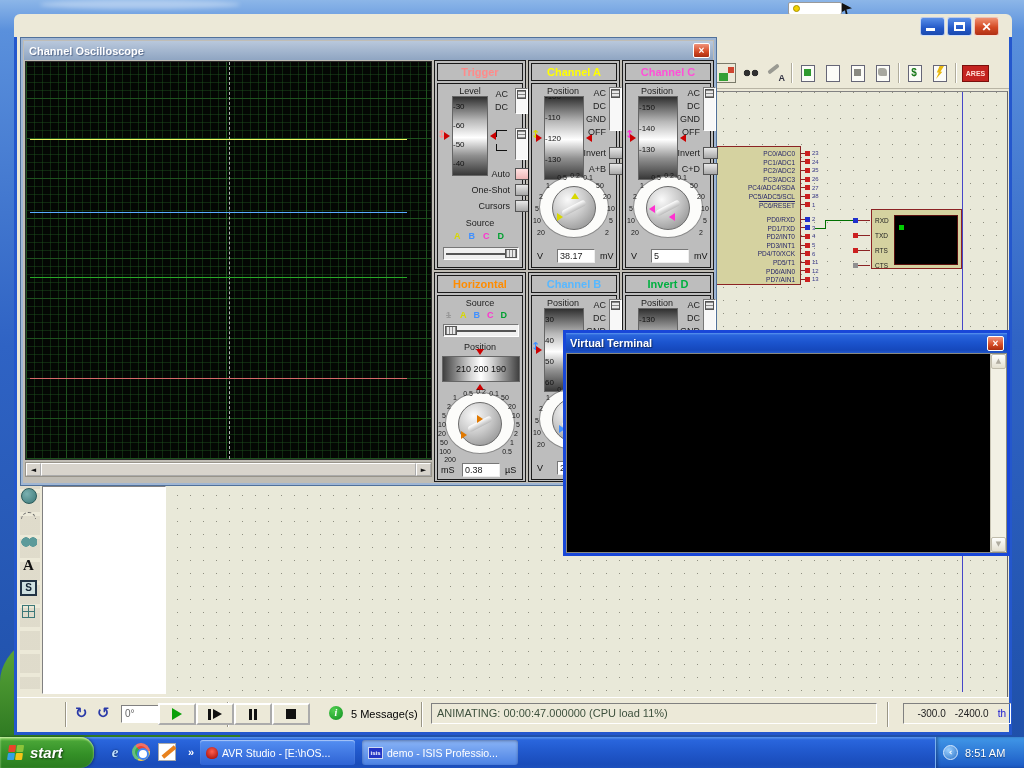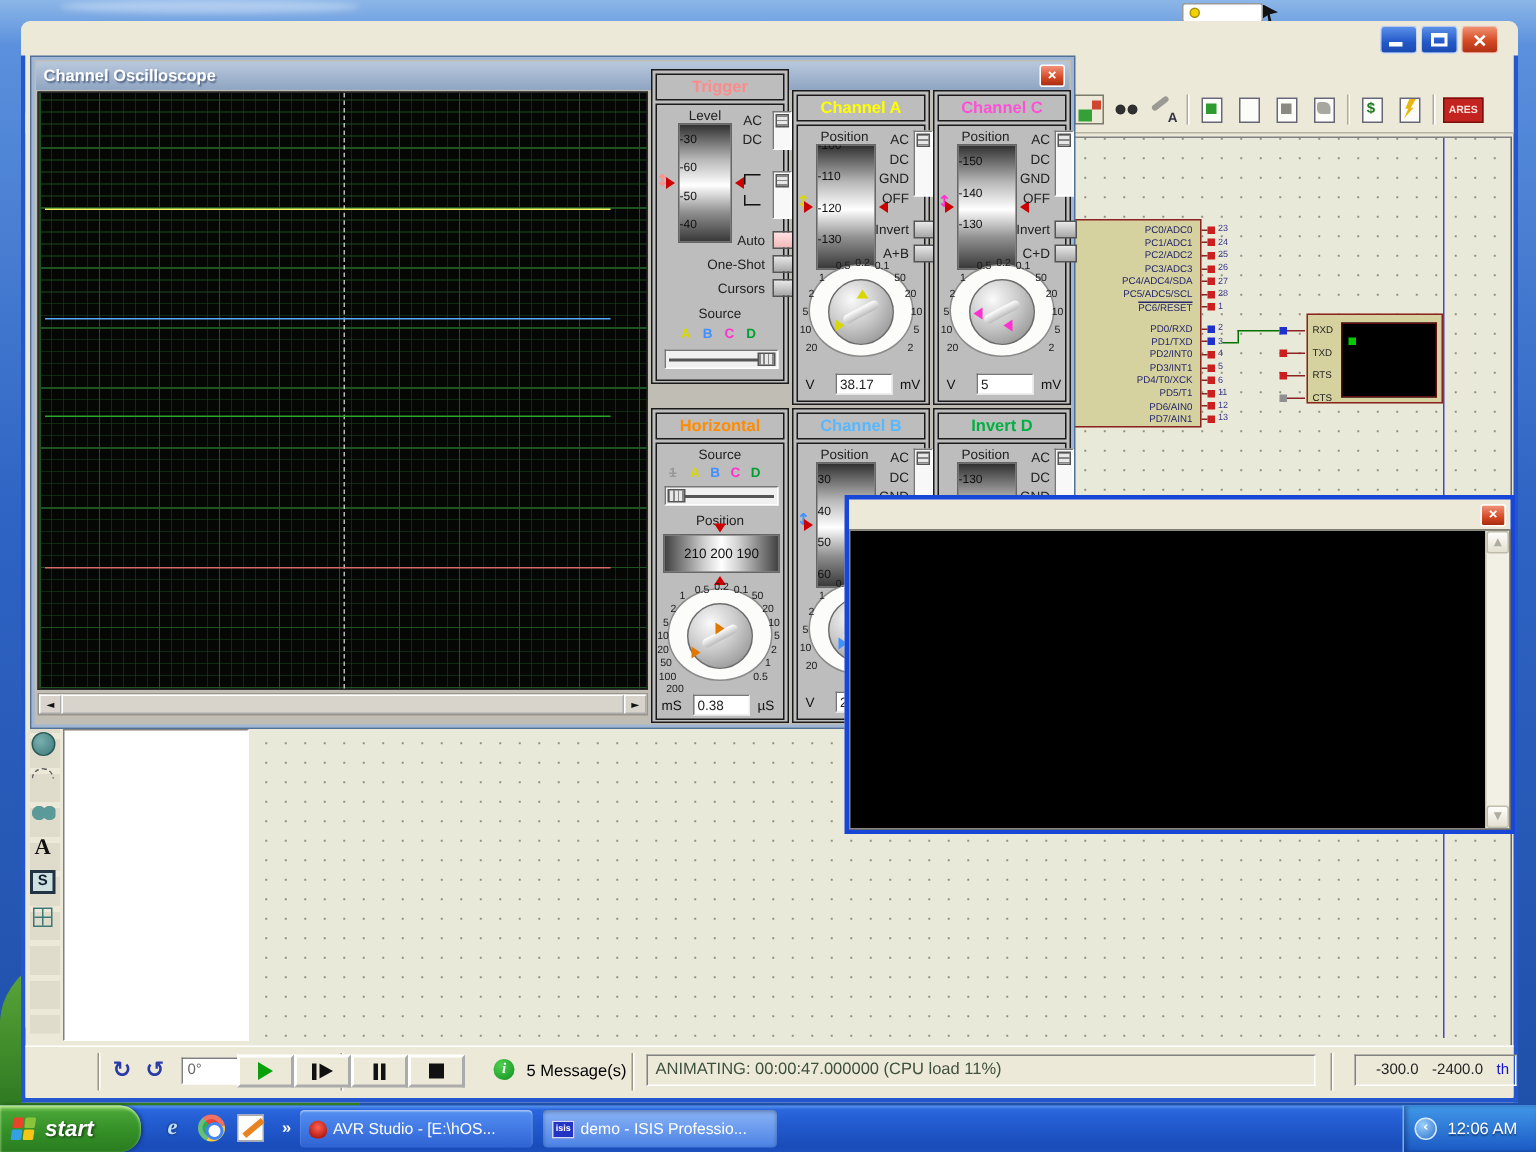"Trigger" div.pnl { top: 6px -> 20px }
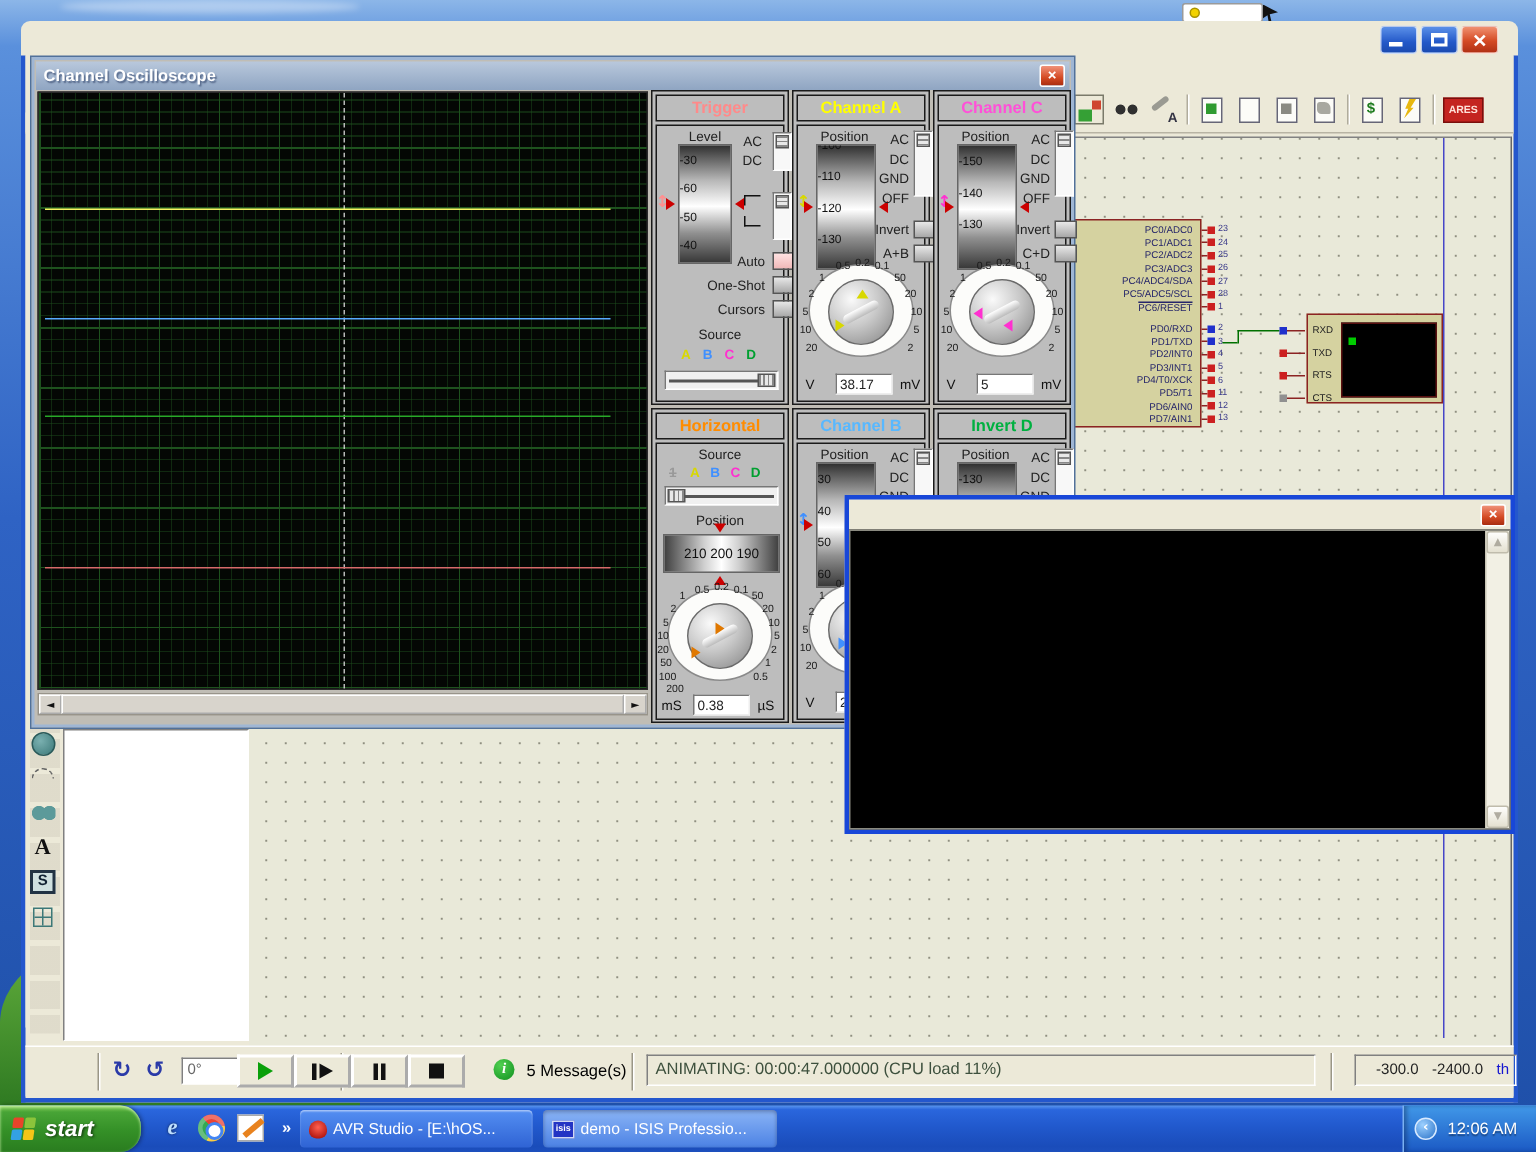"Virtual Terminal" div.abs { html: none -> <div> <span>Virtual Terminal</span> </div> }
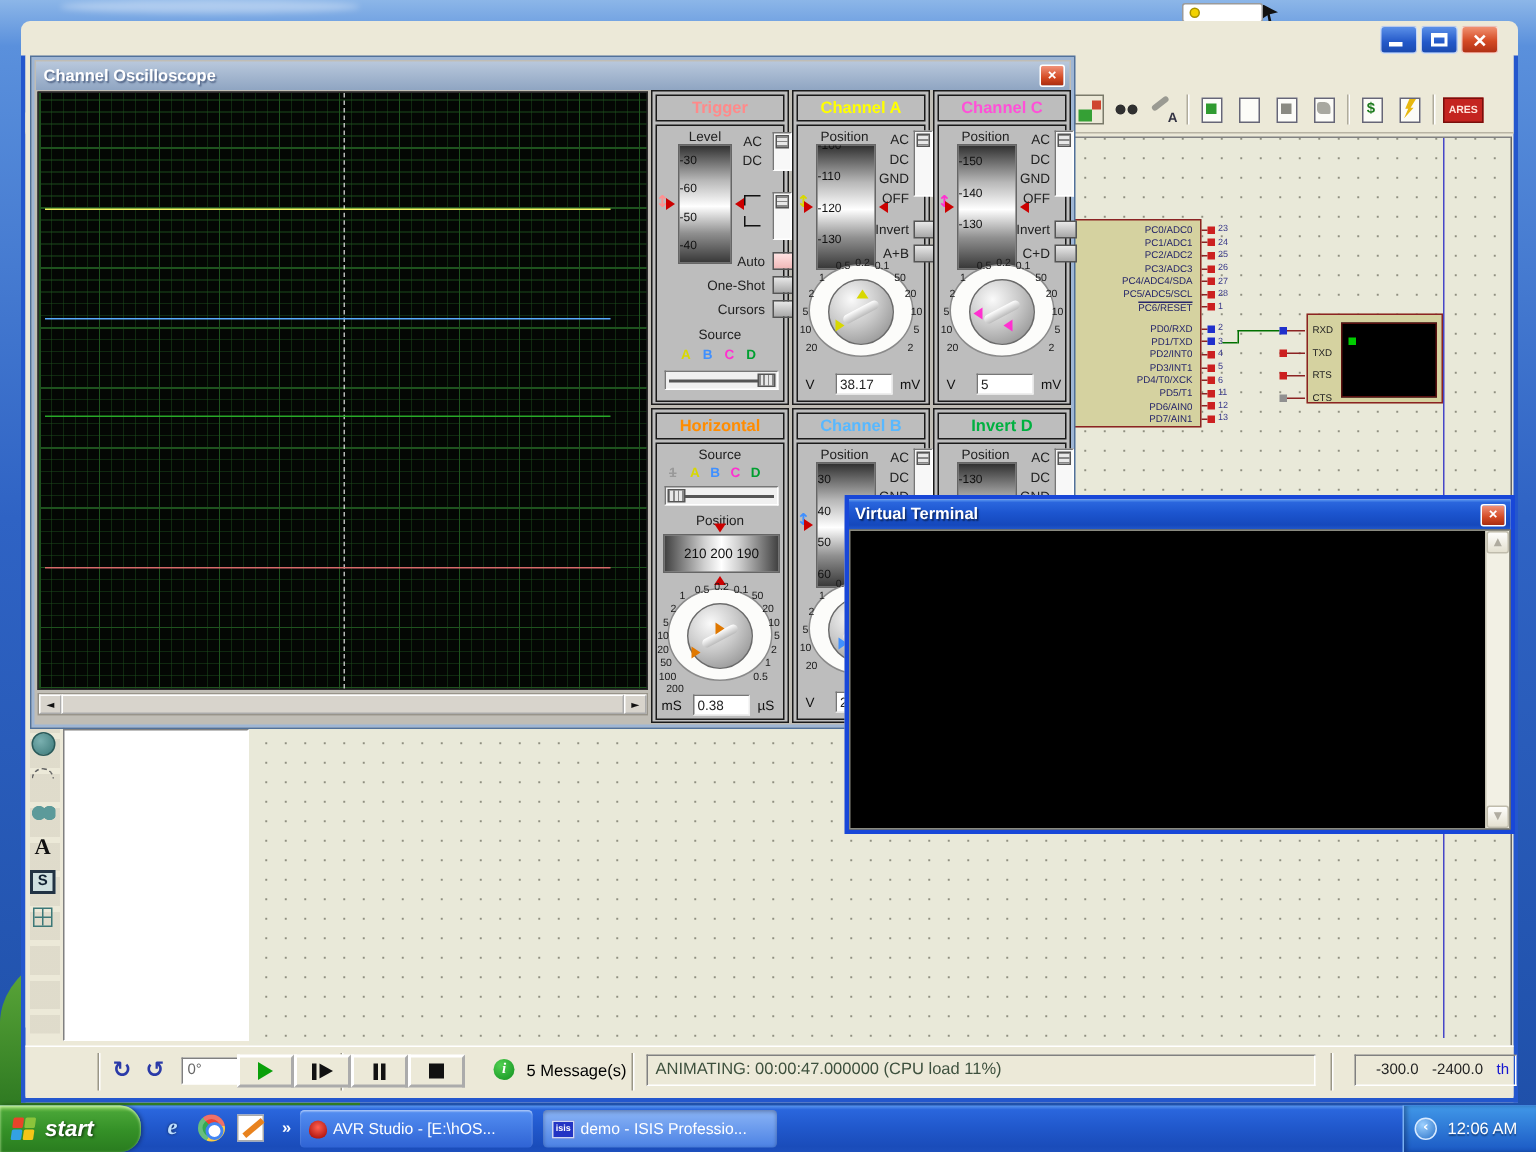"12:06 AM" span { text: 12:06 -> 8:51 }
